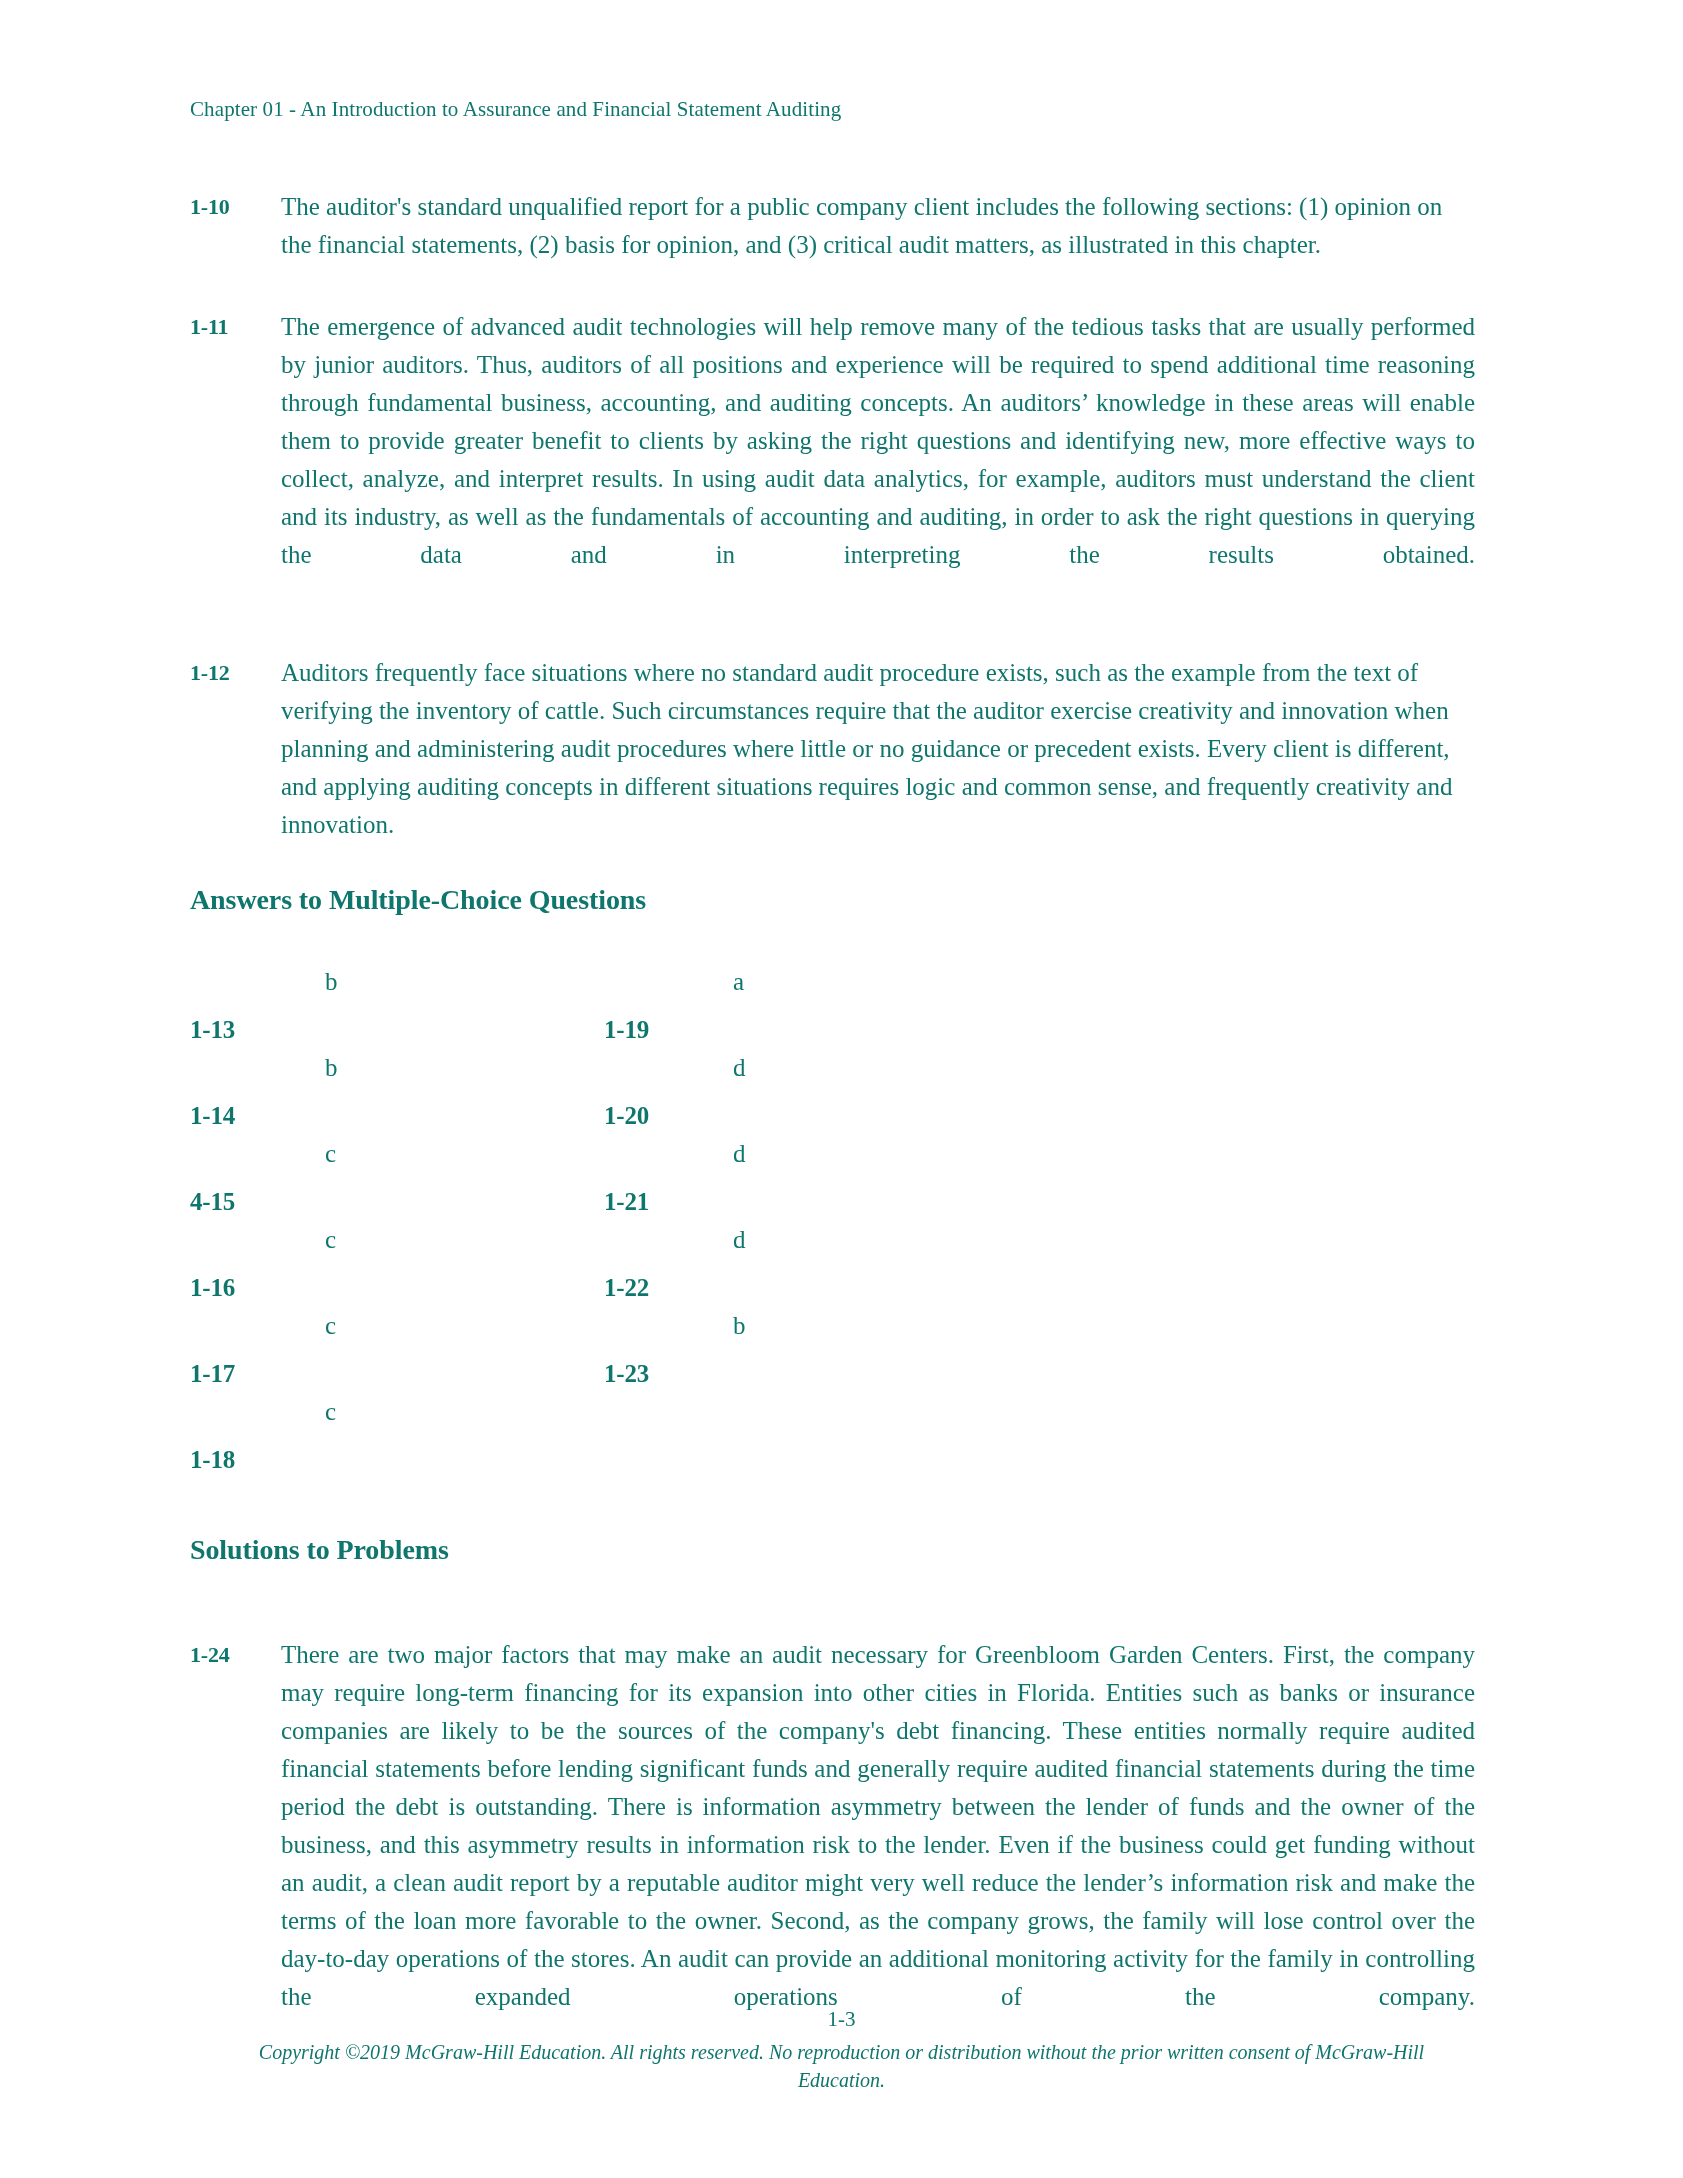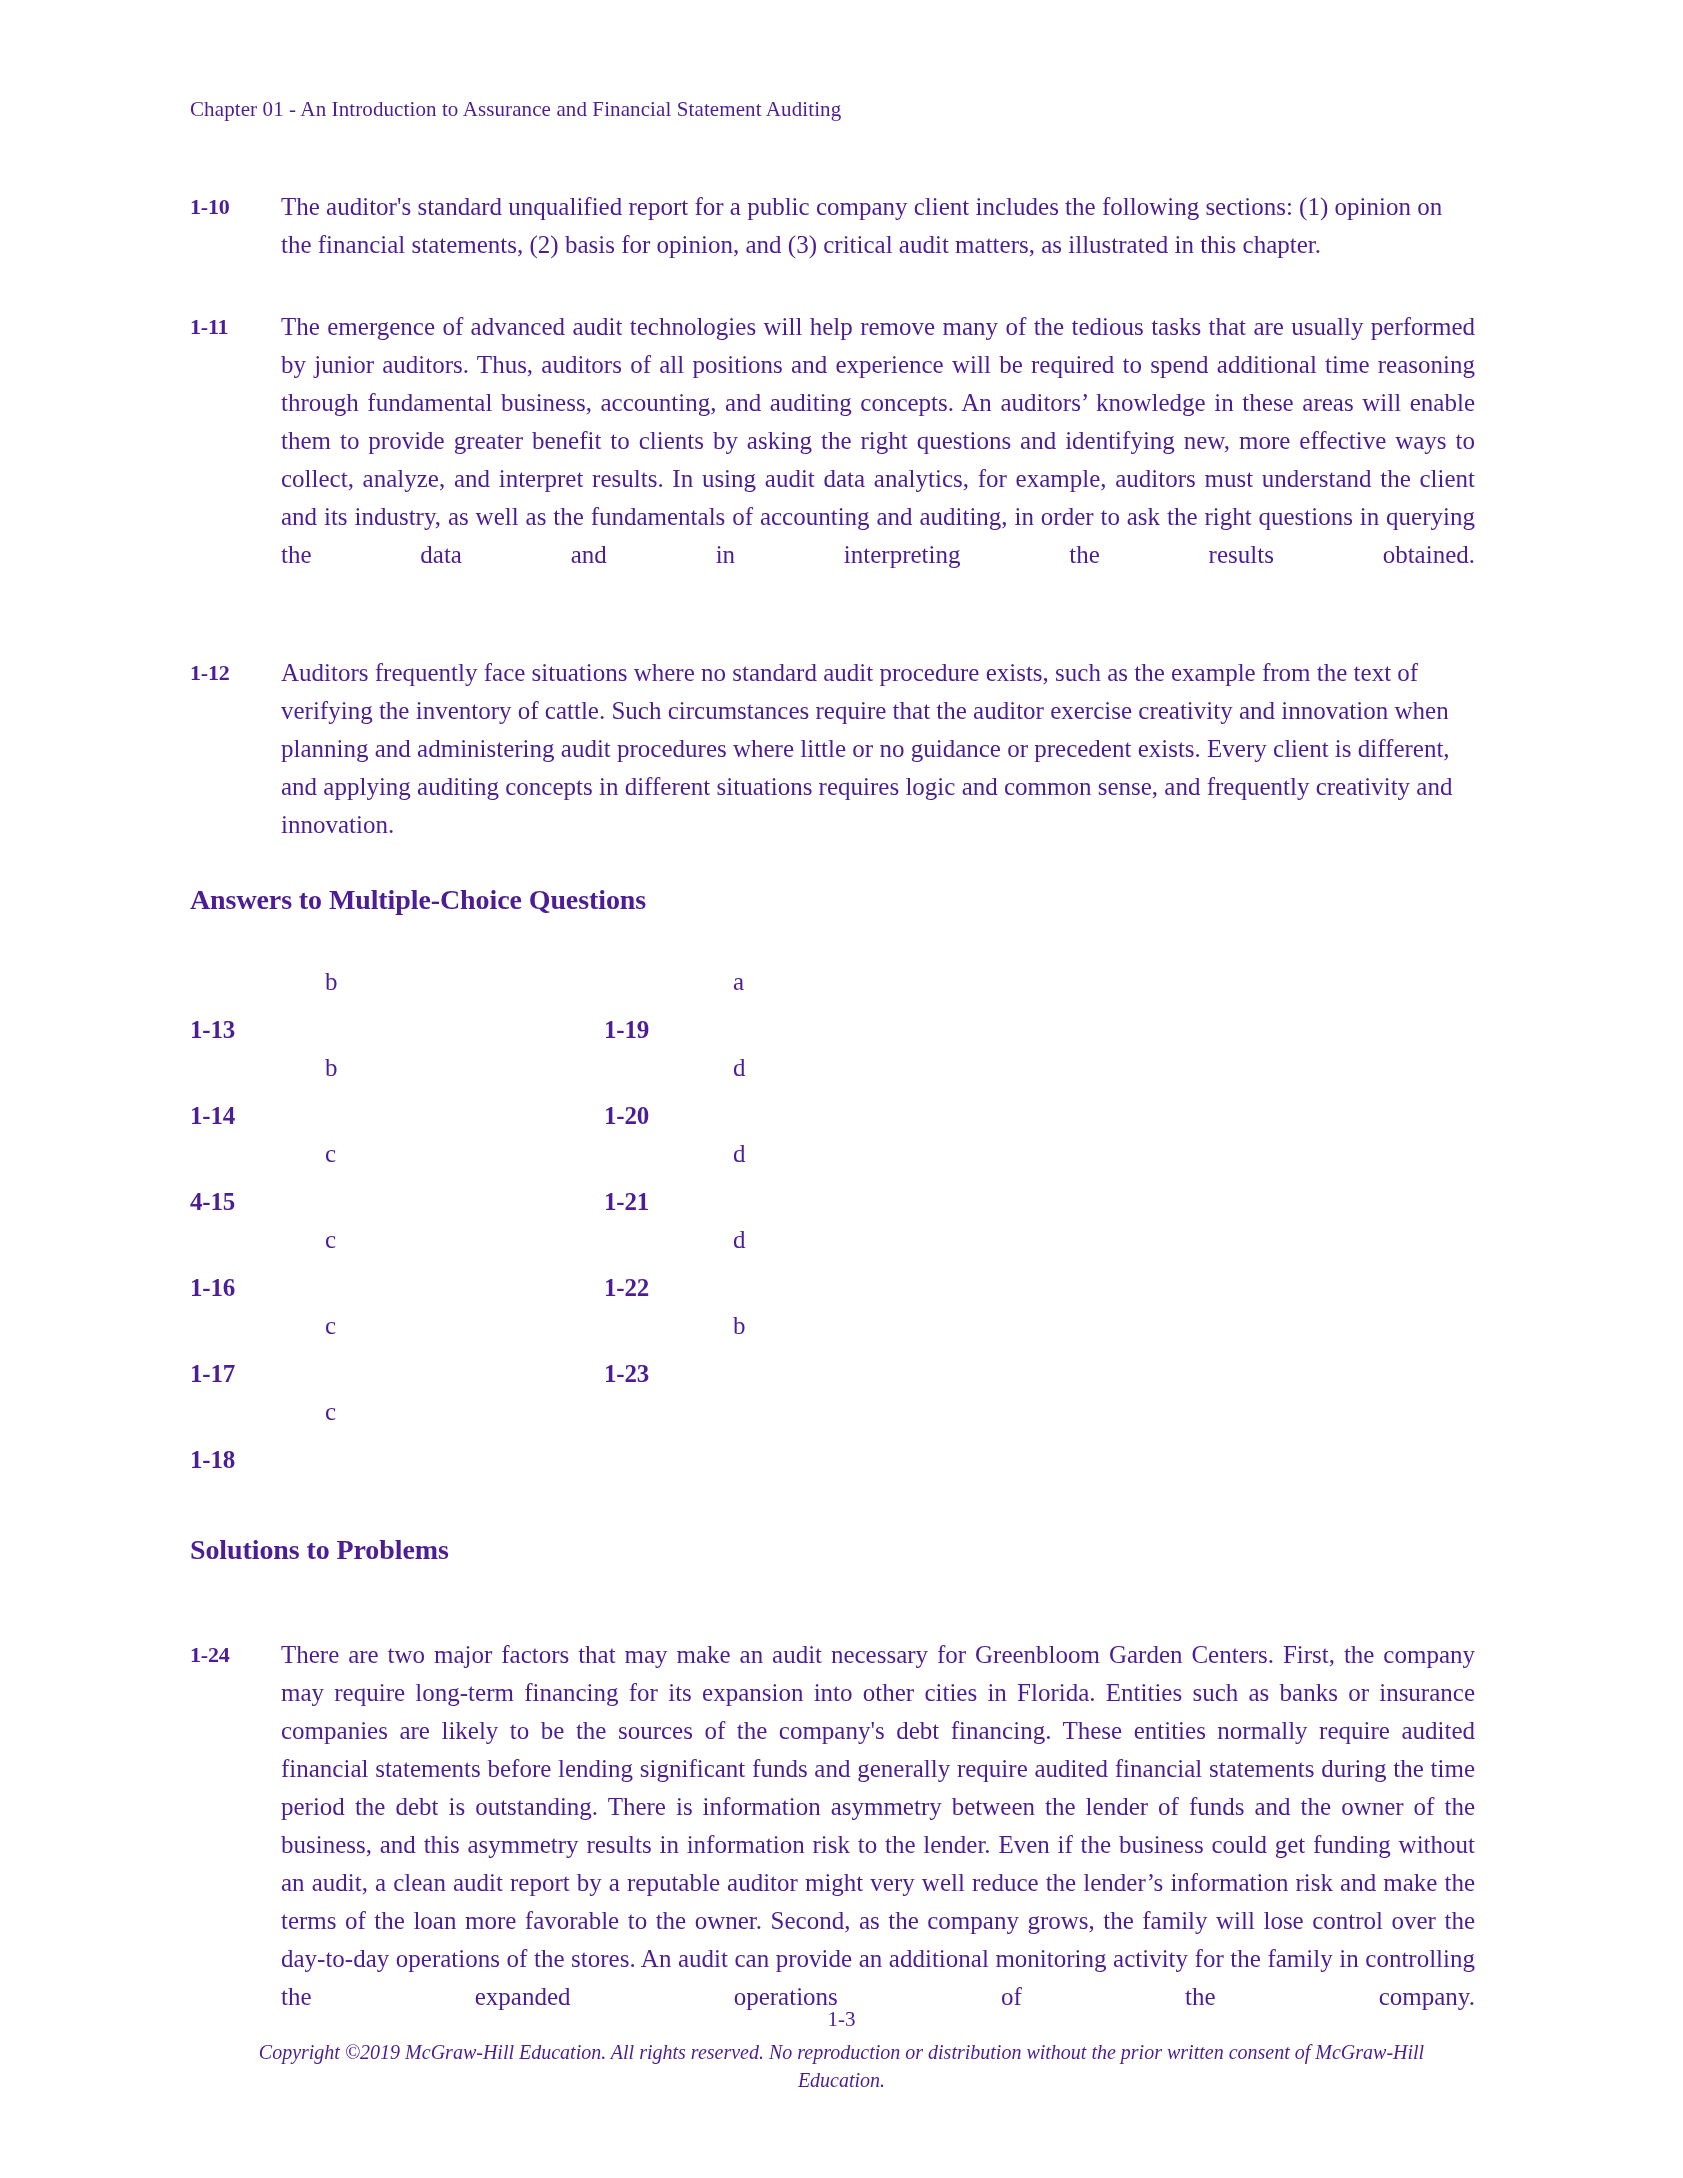"Chapter 01 - An Introduction" .page { color: #4c1d95 -> #0f766e }
